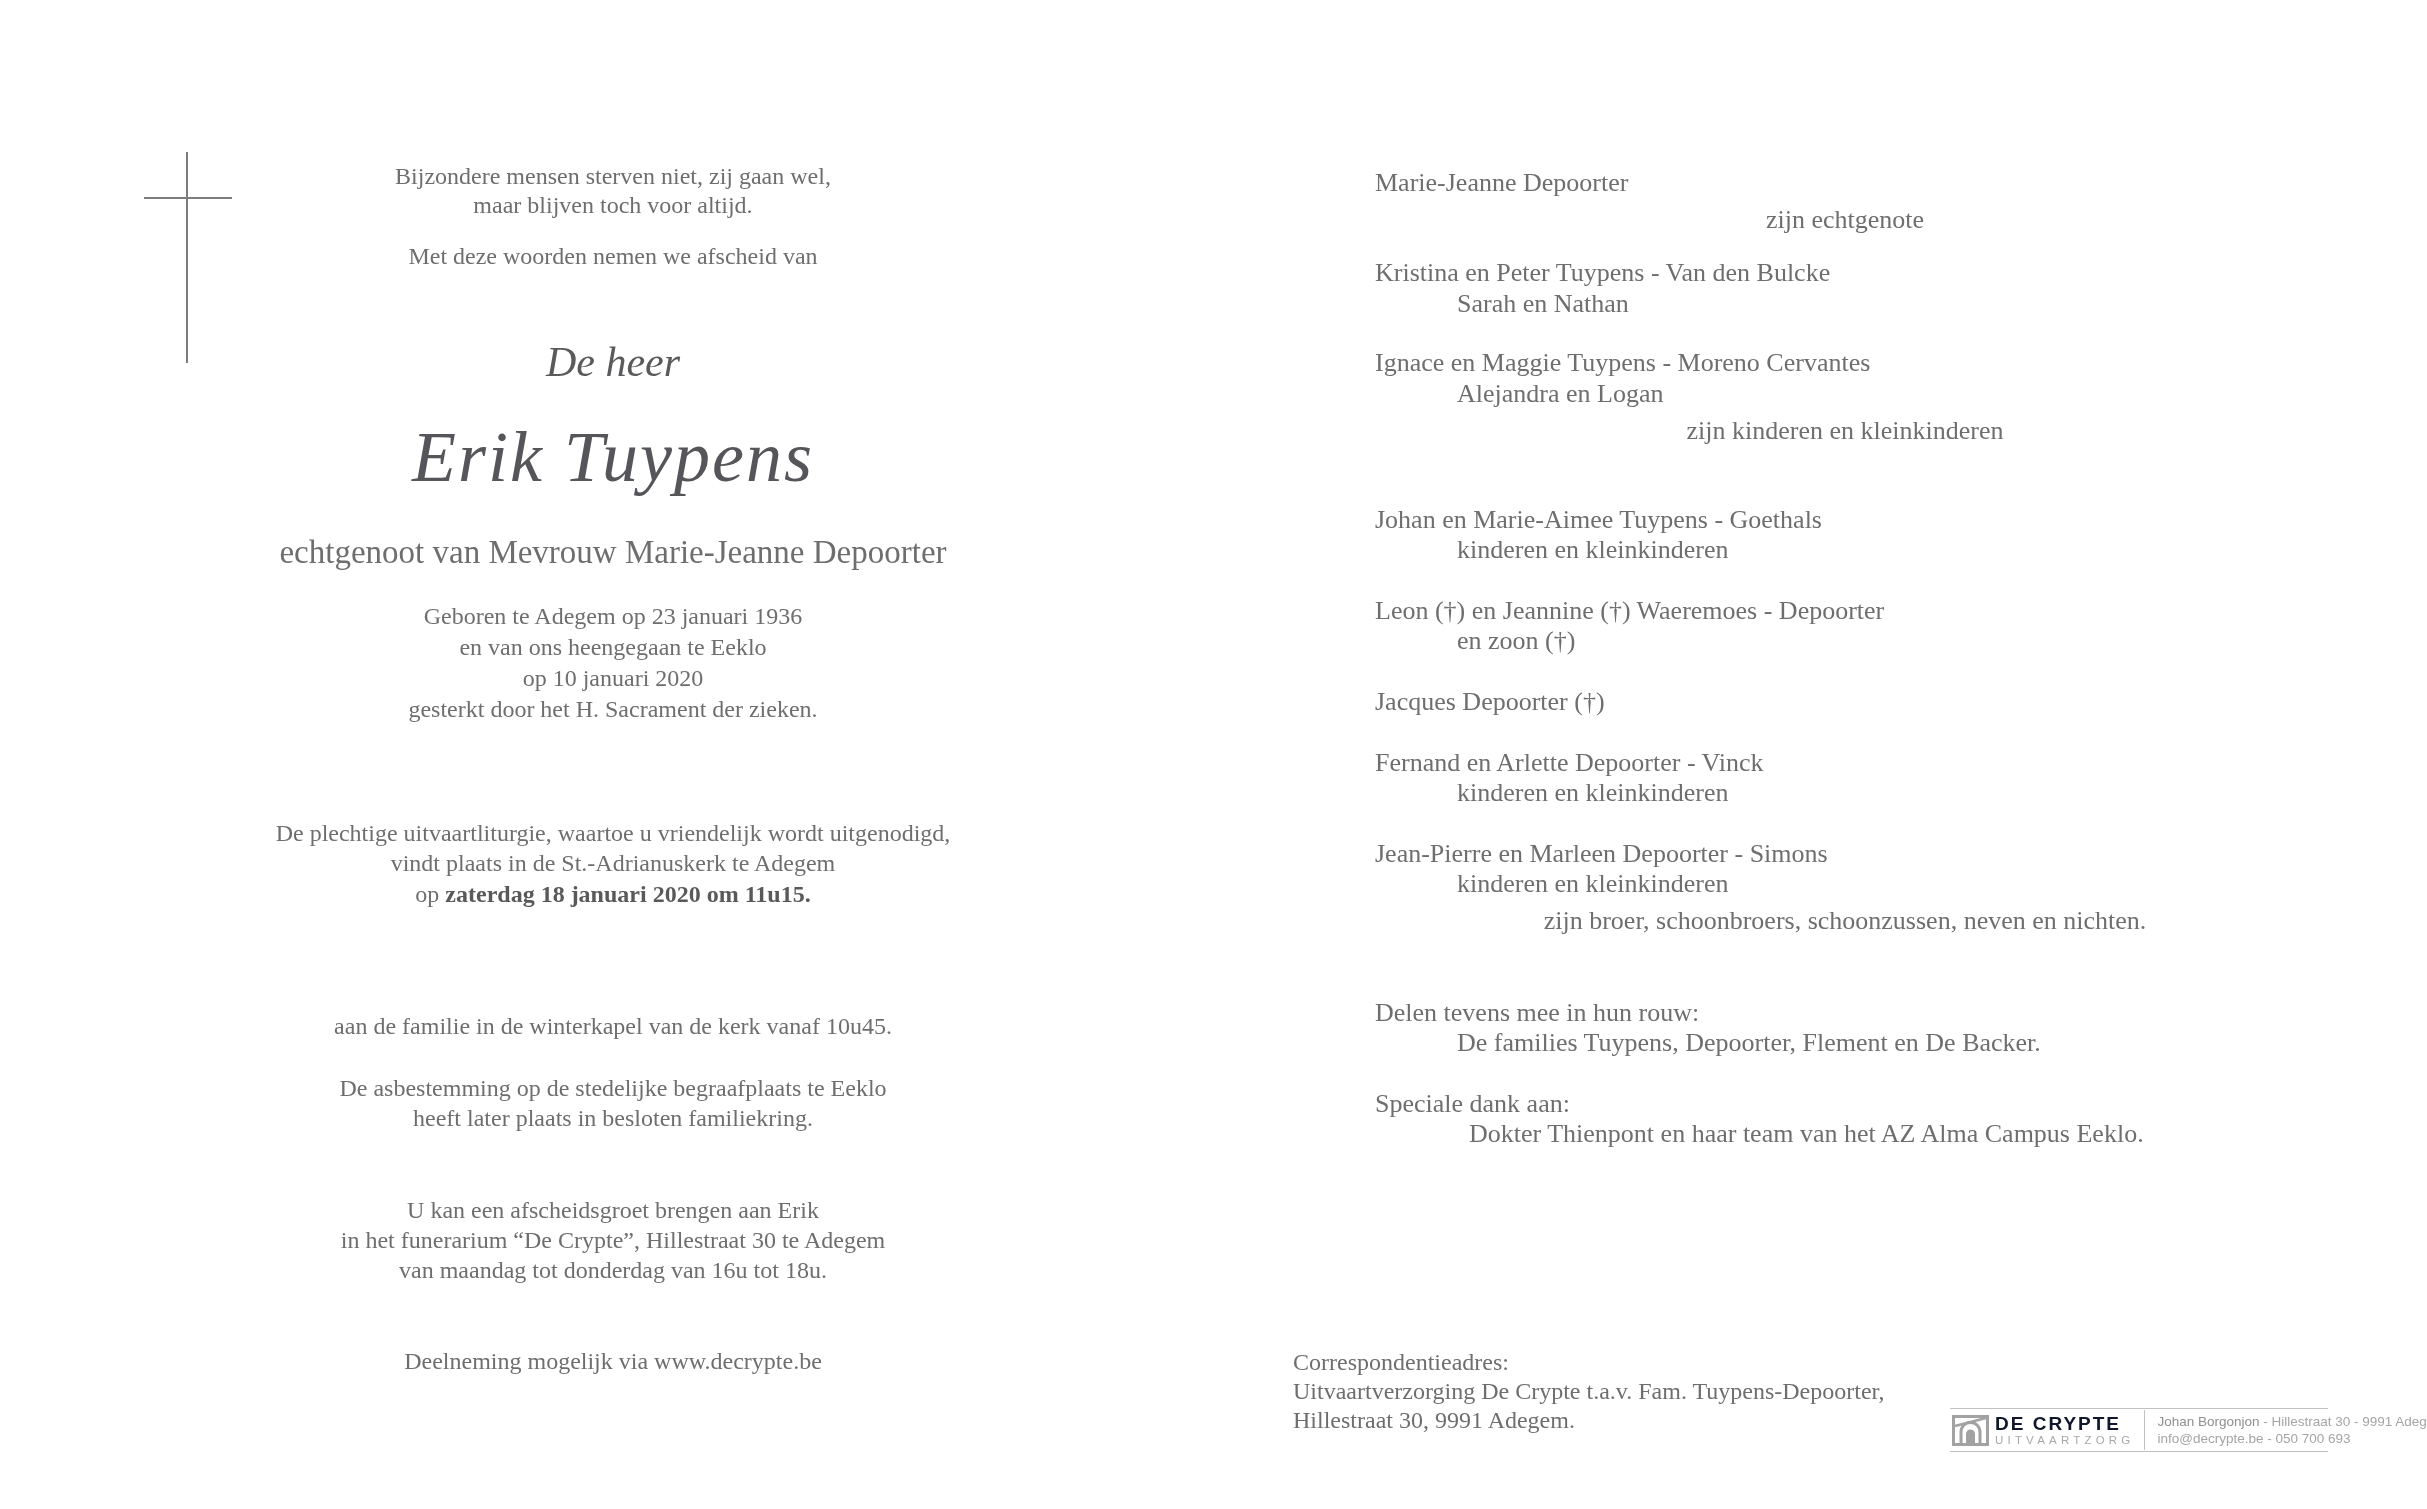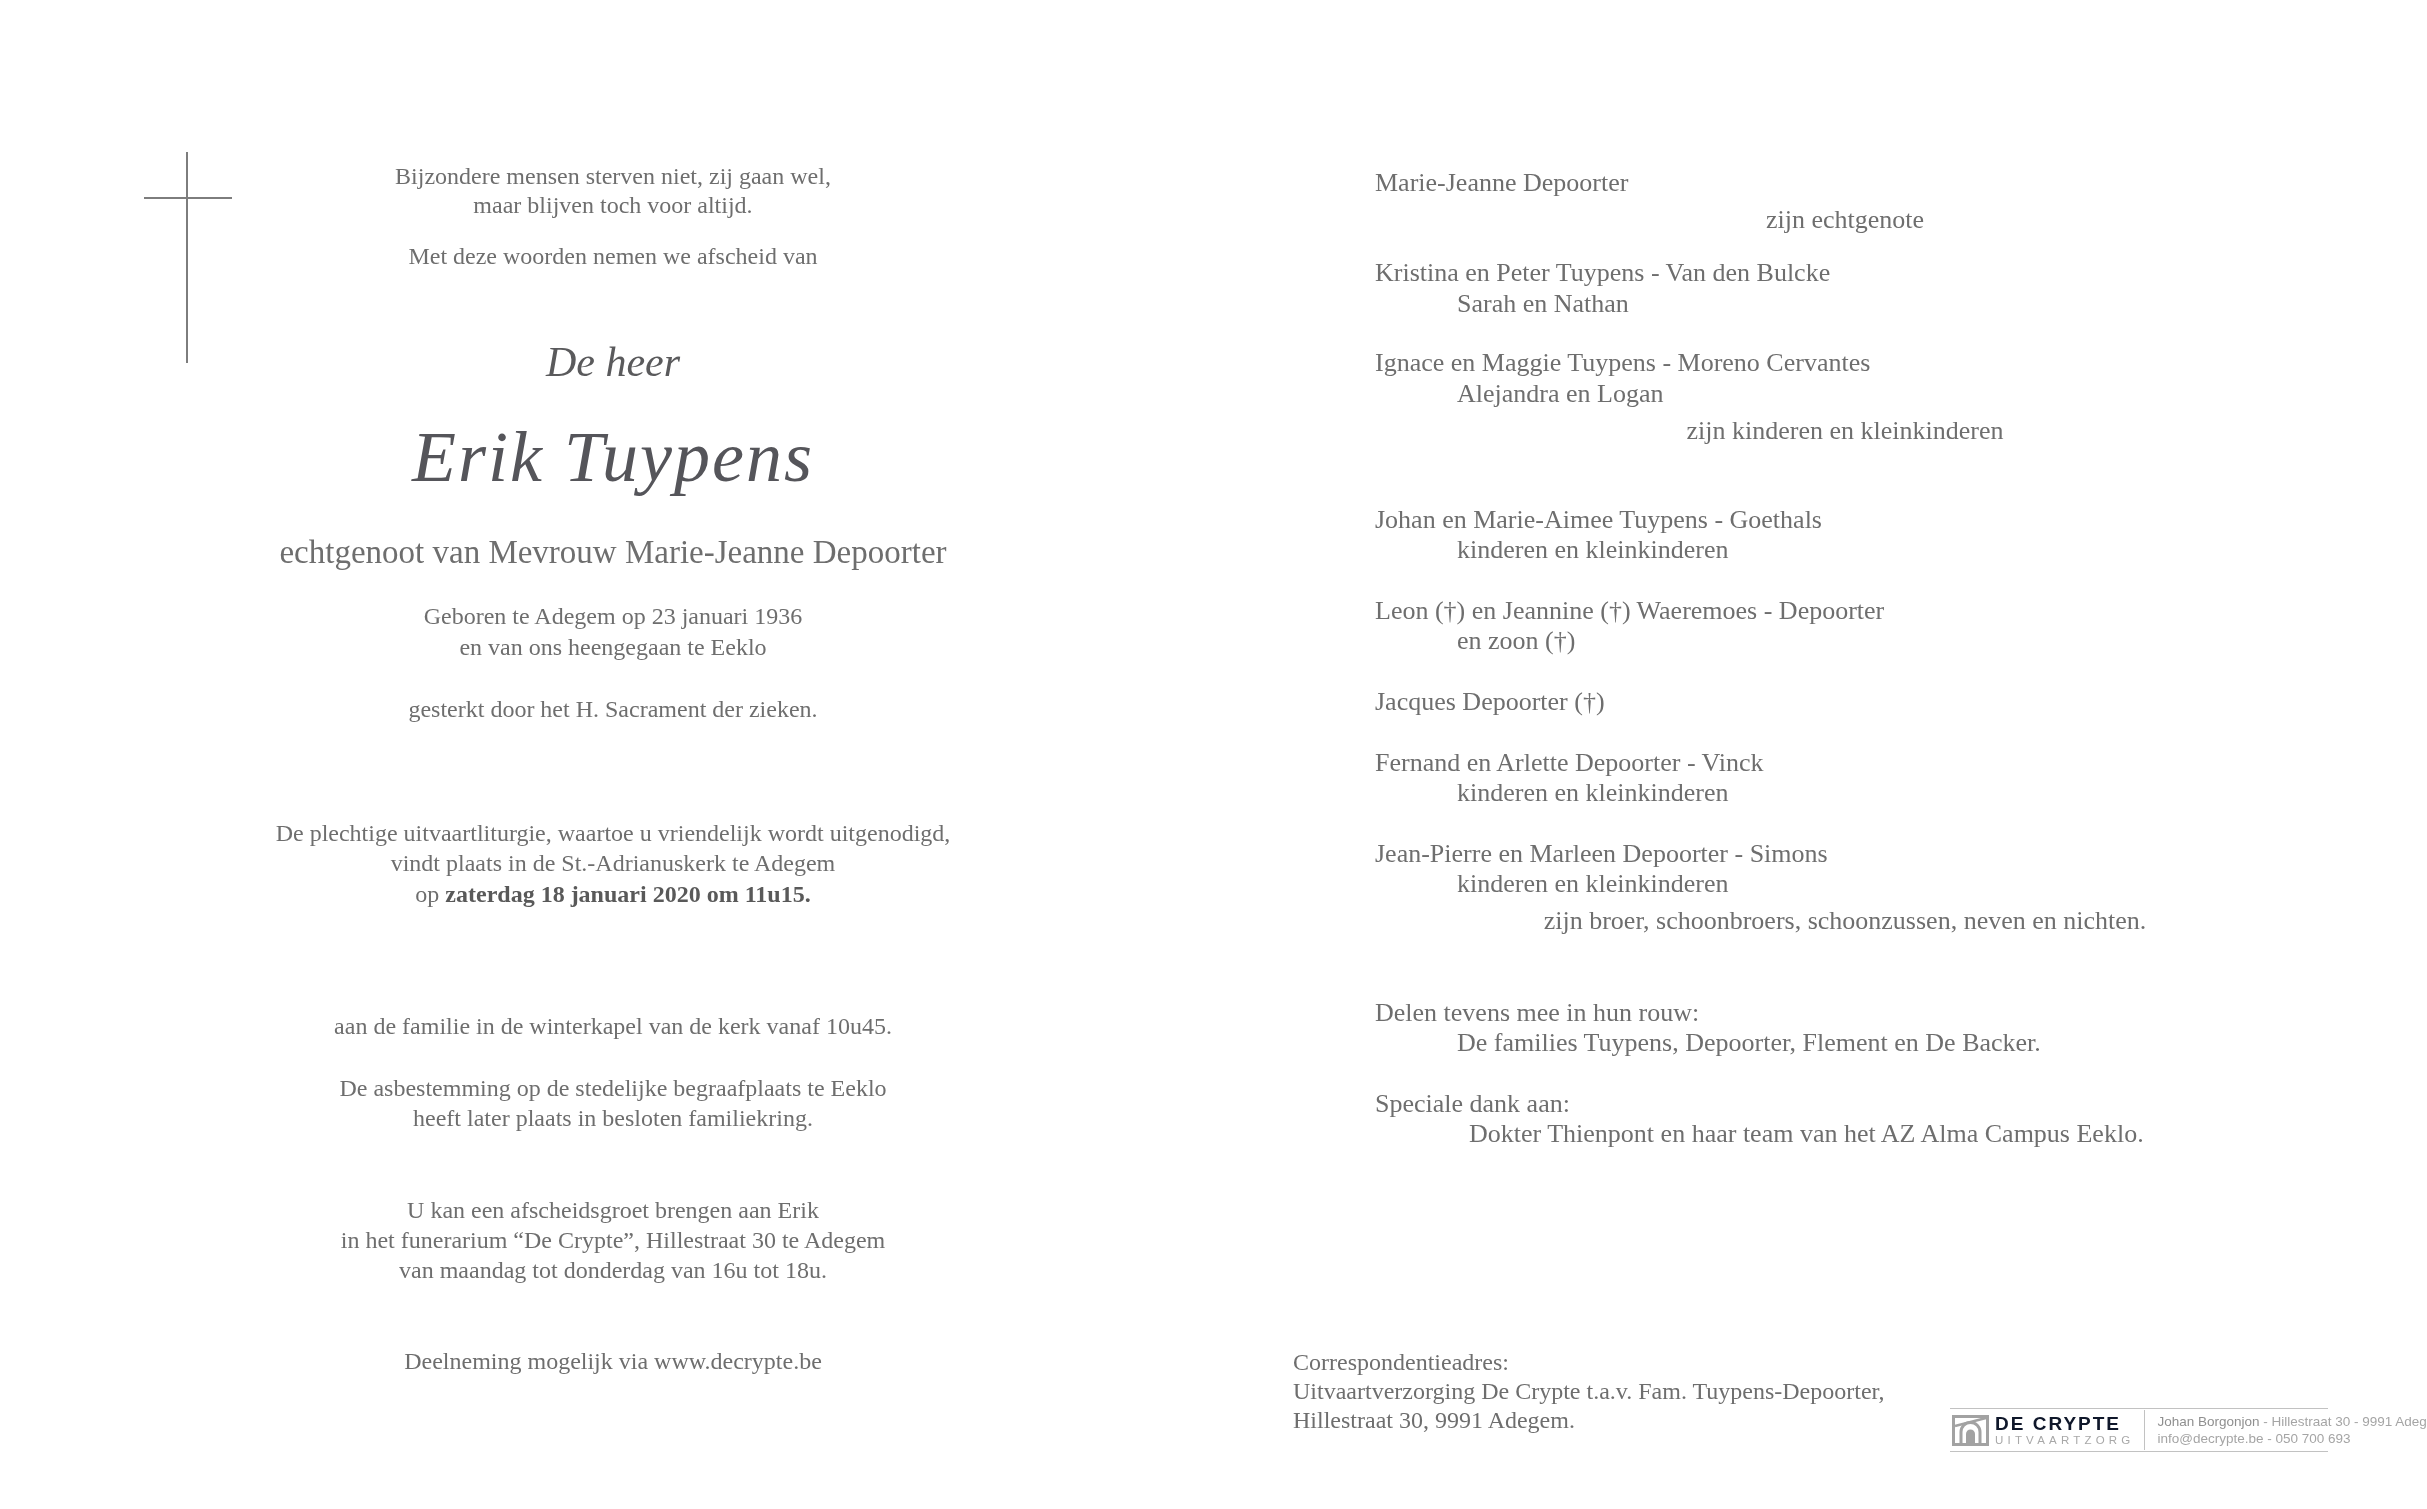"op 10 januari 2020" div.lln { html: none -> <div>op 10 januari 2020</div> }
